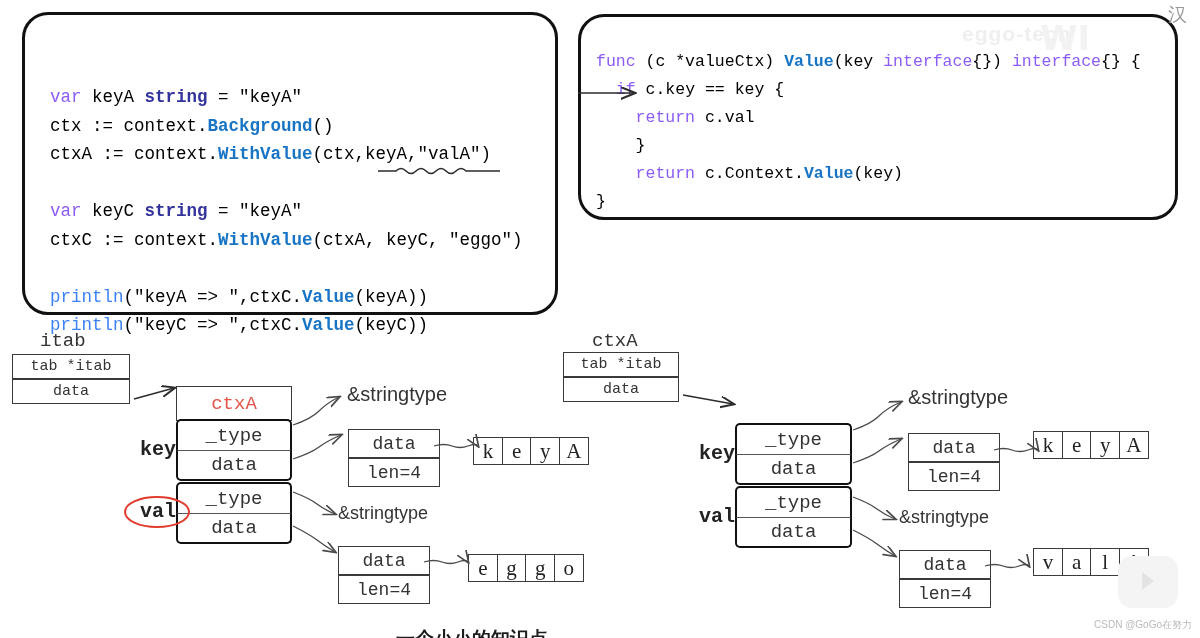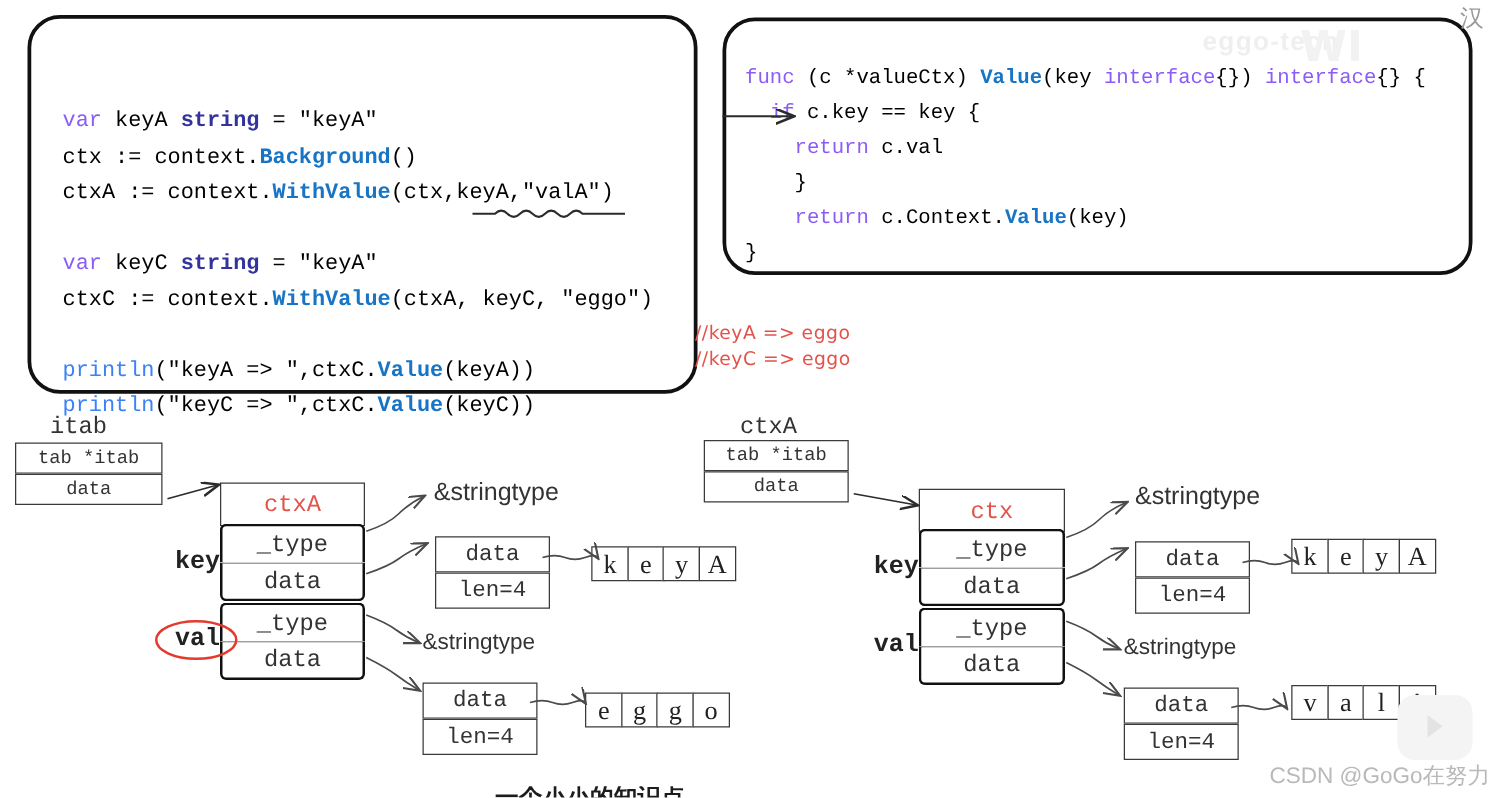"//keyA => eggo //keyC =>" div { html: <div><span>//keyA =&gt; eggo</span> <span>//keyC =&gt; eggo</span></div> -> none }
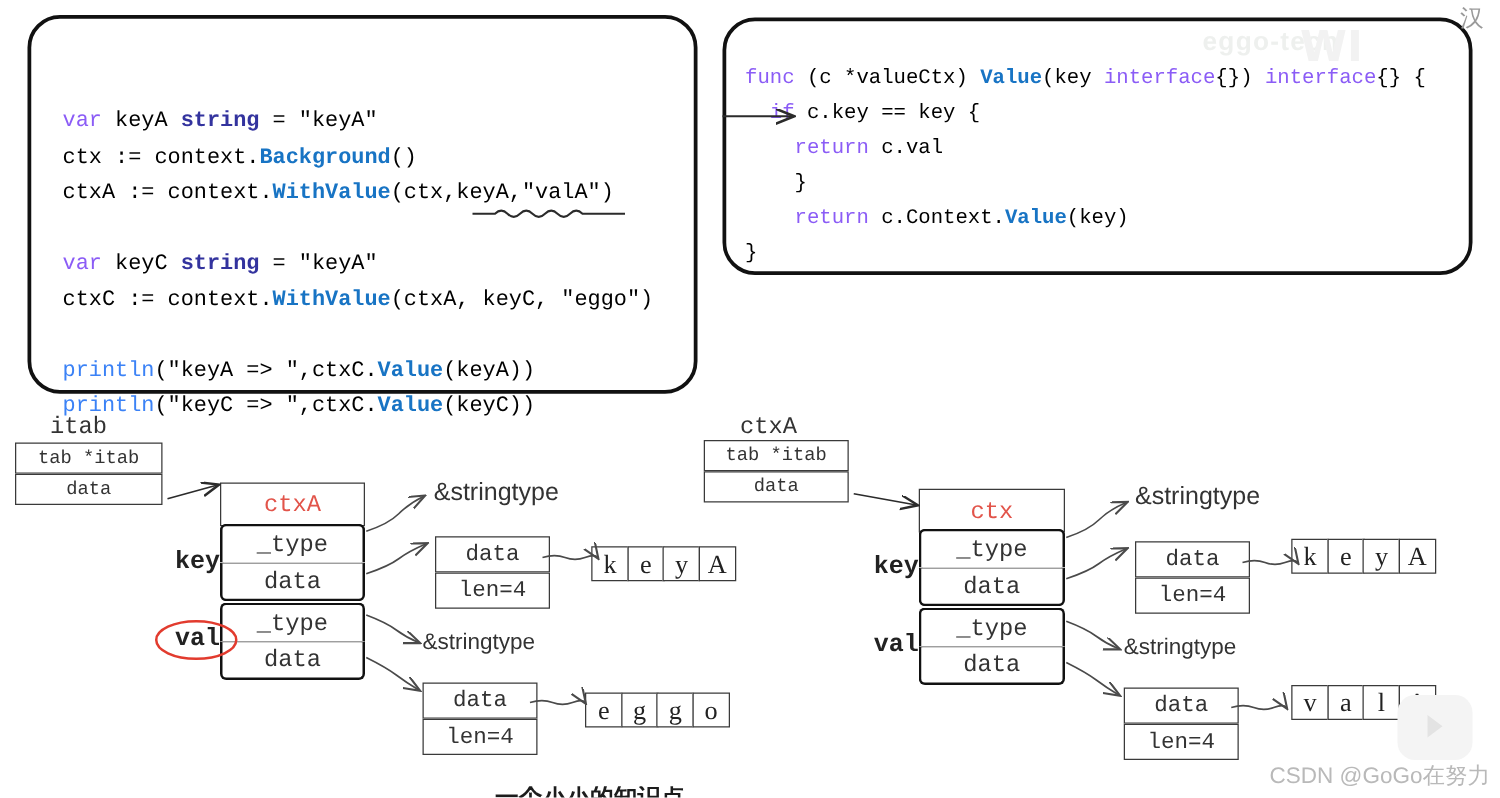"ctx" div.dbox { html: <div>ctx</div> -> none }
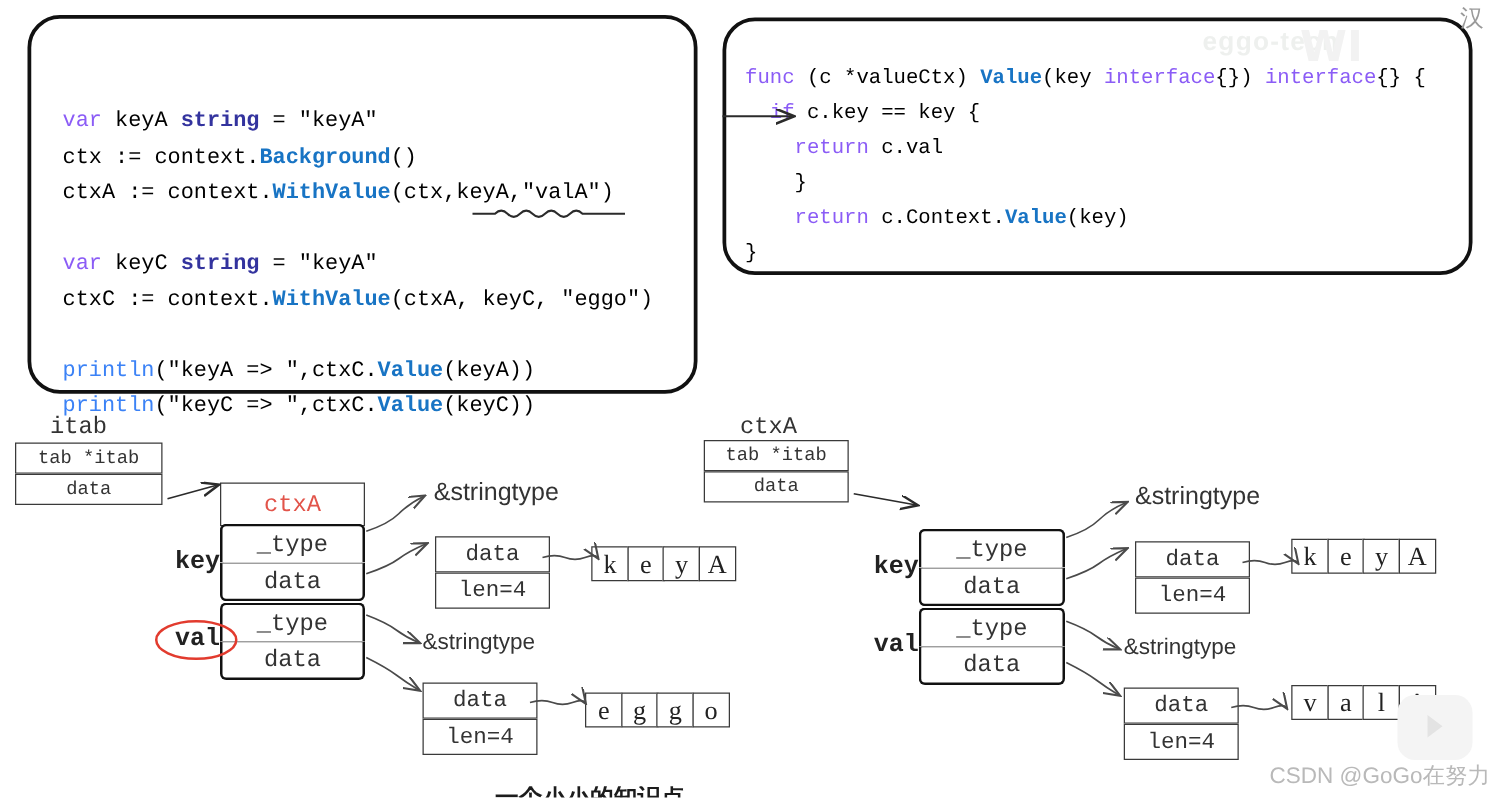"CSDN @GoGo在努力" #wm-csdn { font-size: 18px -> 10px }
